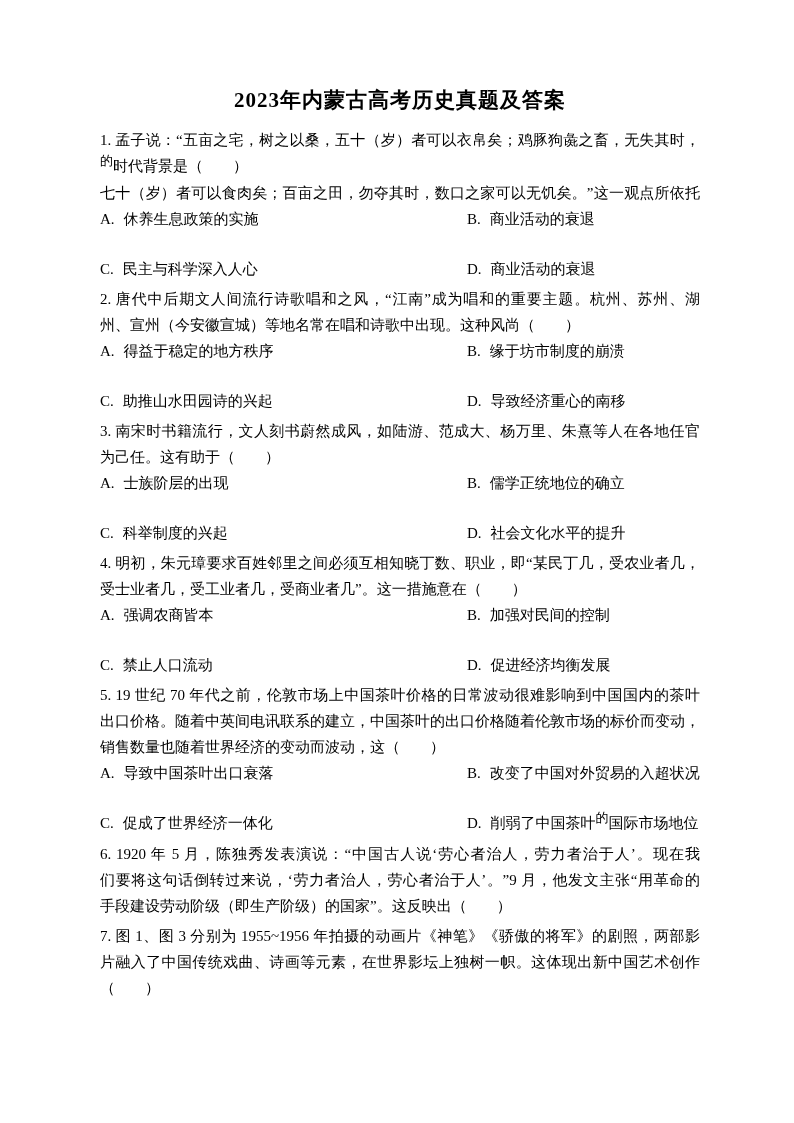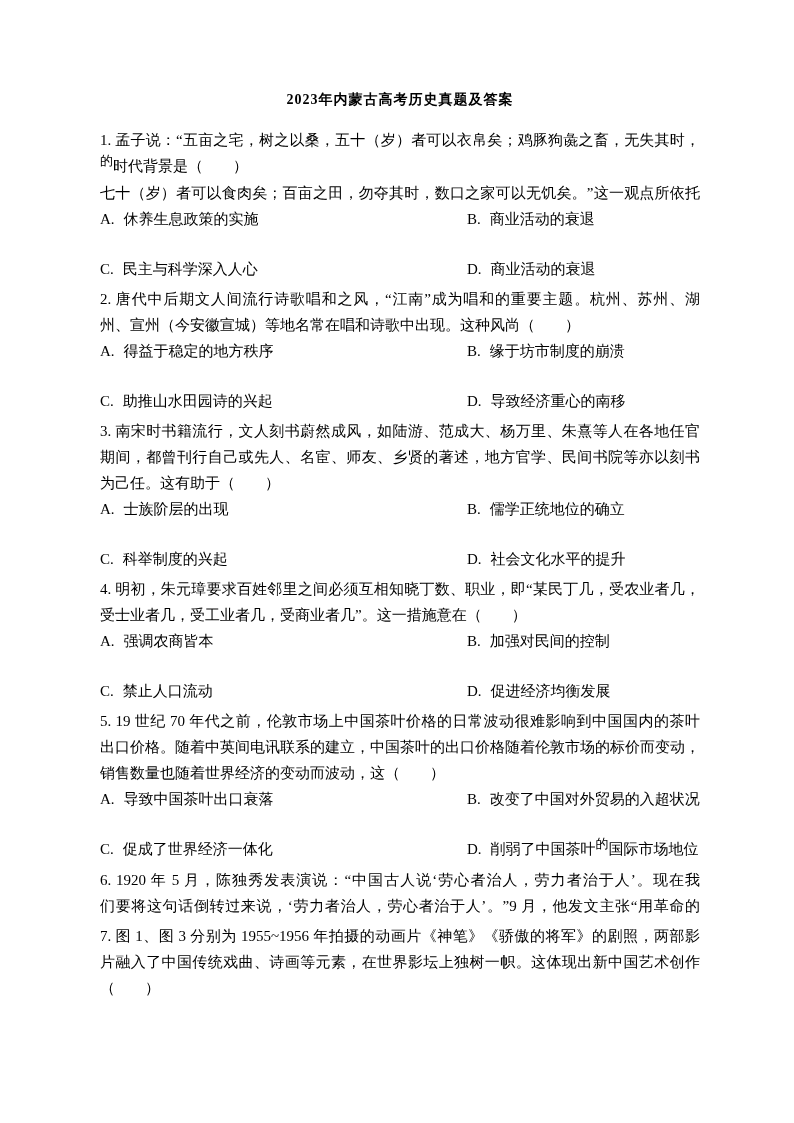"2023年内蒙古高考历史真题及答案" .doc-title { font-size: 14px -> 21px }
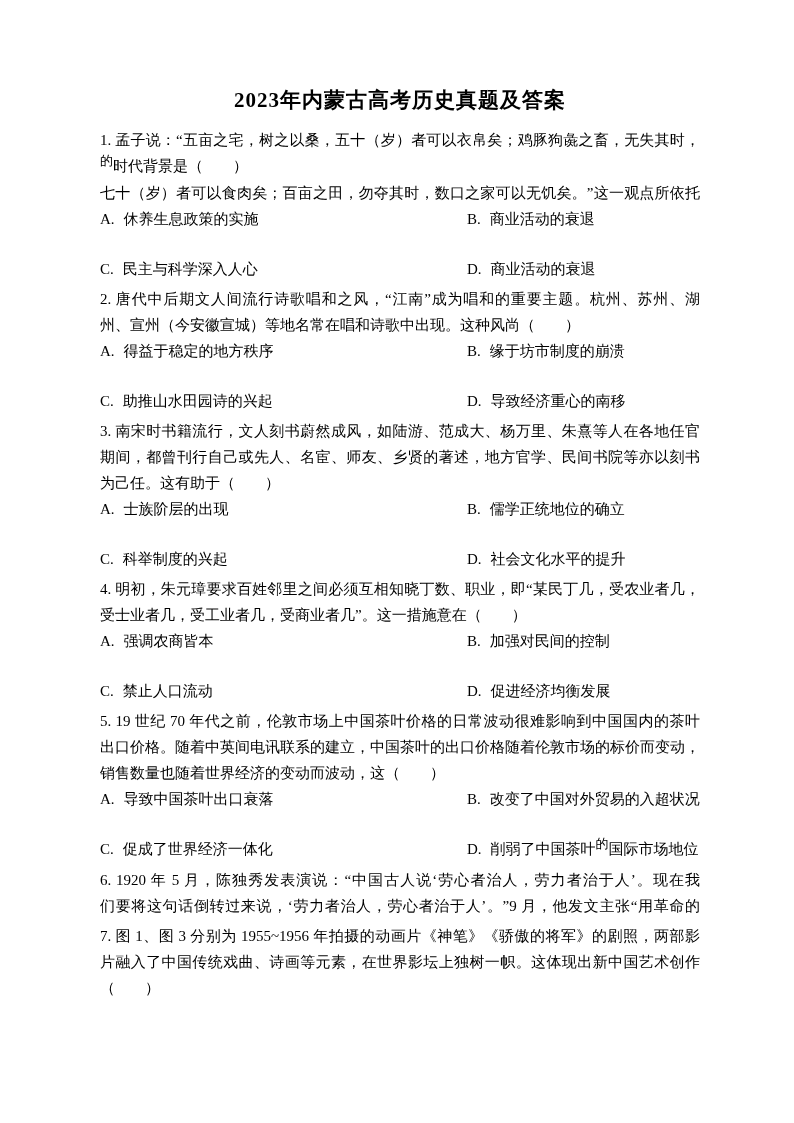"期间，都曾刊行自己或先人、名宦、师友、乡贤的著述，地方官学、民间书院等亦以刻书" div.qline { html: <div>期间，都曾刊行自己或先人、名宦、师友、乡贤的著述，地方官学、民间书院等亦以刻书</div> -> none }
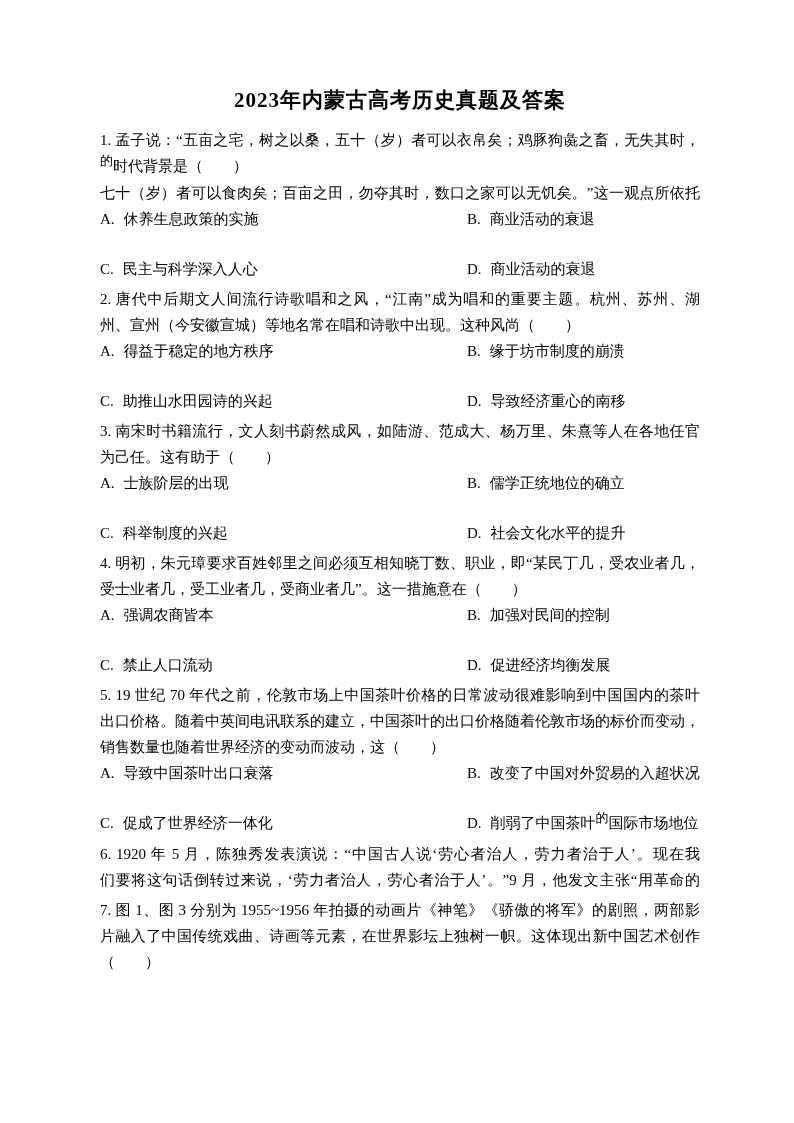"手段建设劳动阶级（即生产阶级）的国家”。这反映出（ ）" div.qline { html: none -> <div>手段建设劳动阶级（即生产阶级）的国家”。这反映出（ ）</div> }
